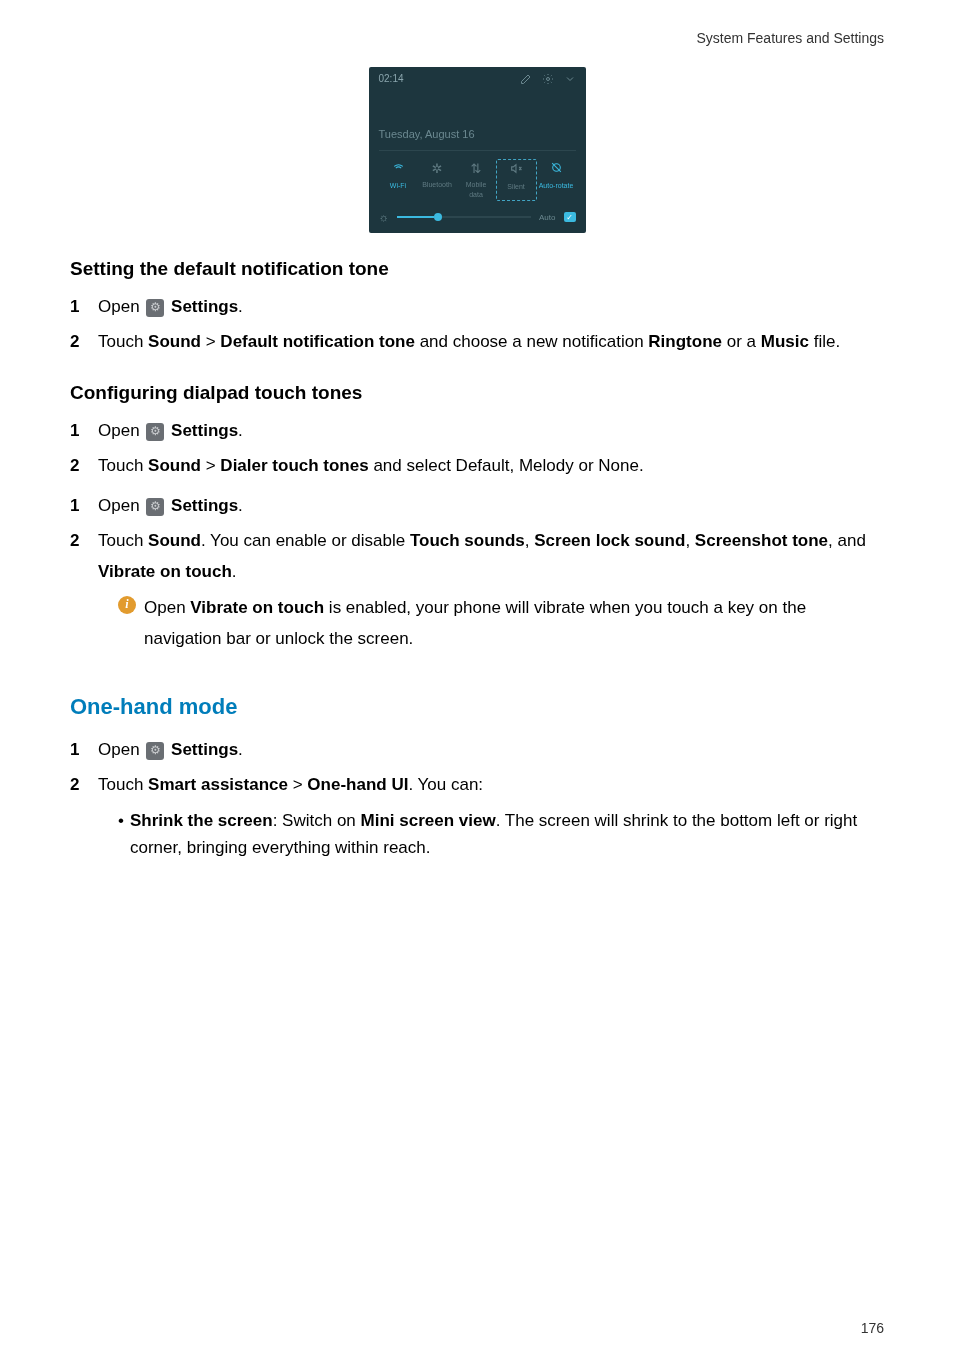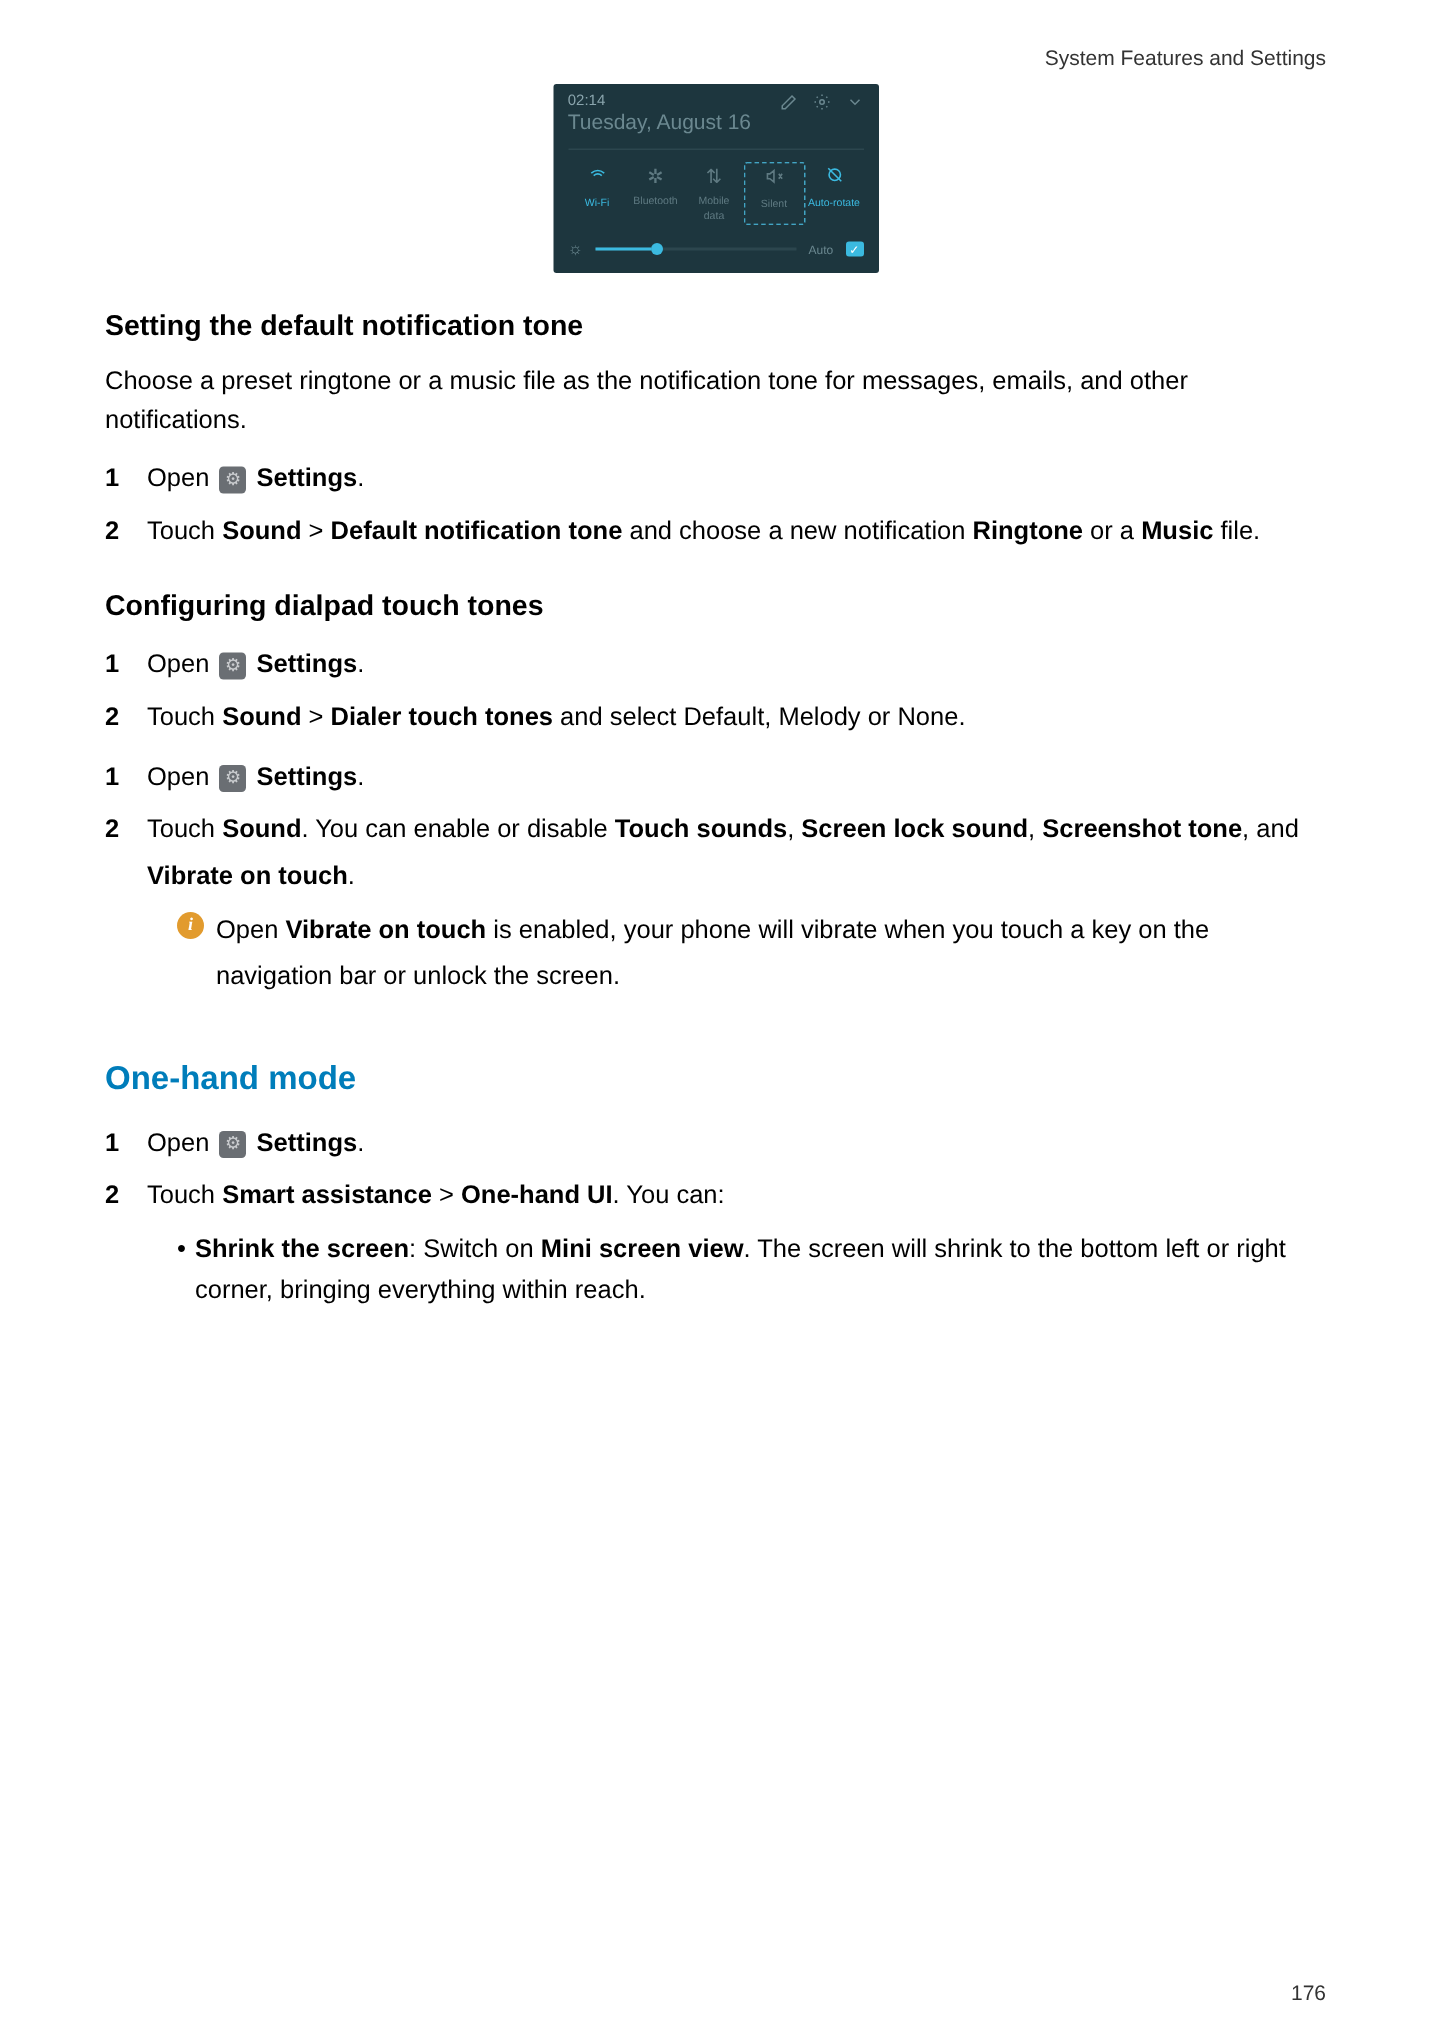"System Features and Settings" .header-right { margin-bottom: 10px -> 21px }
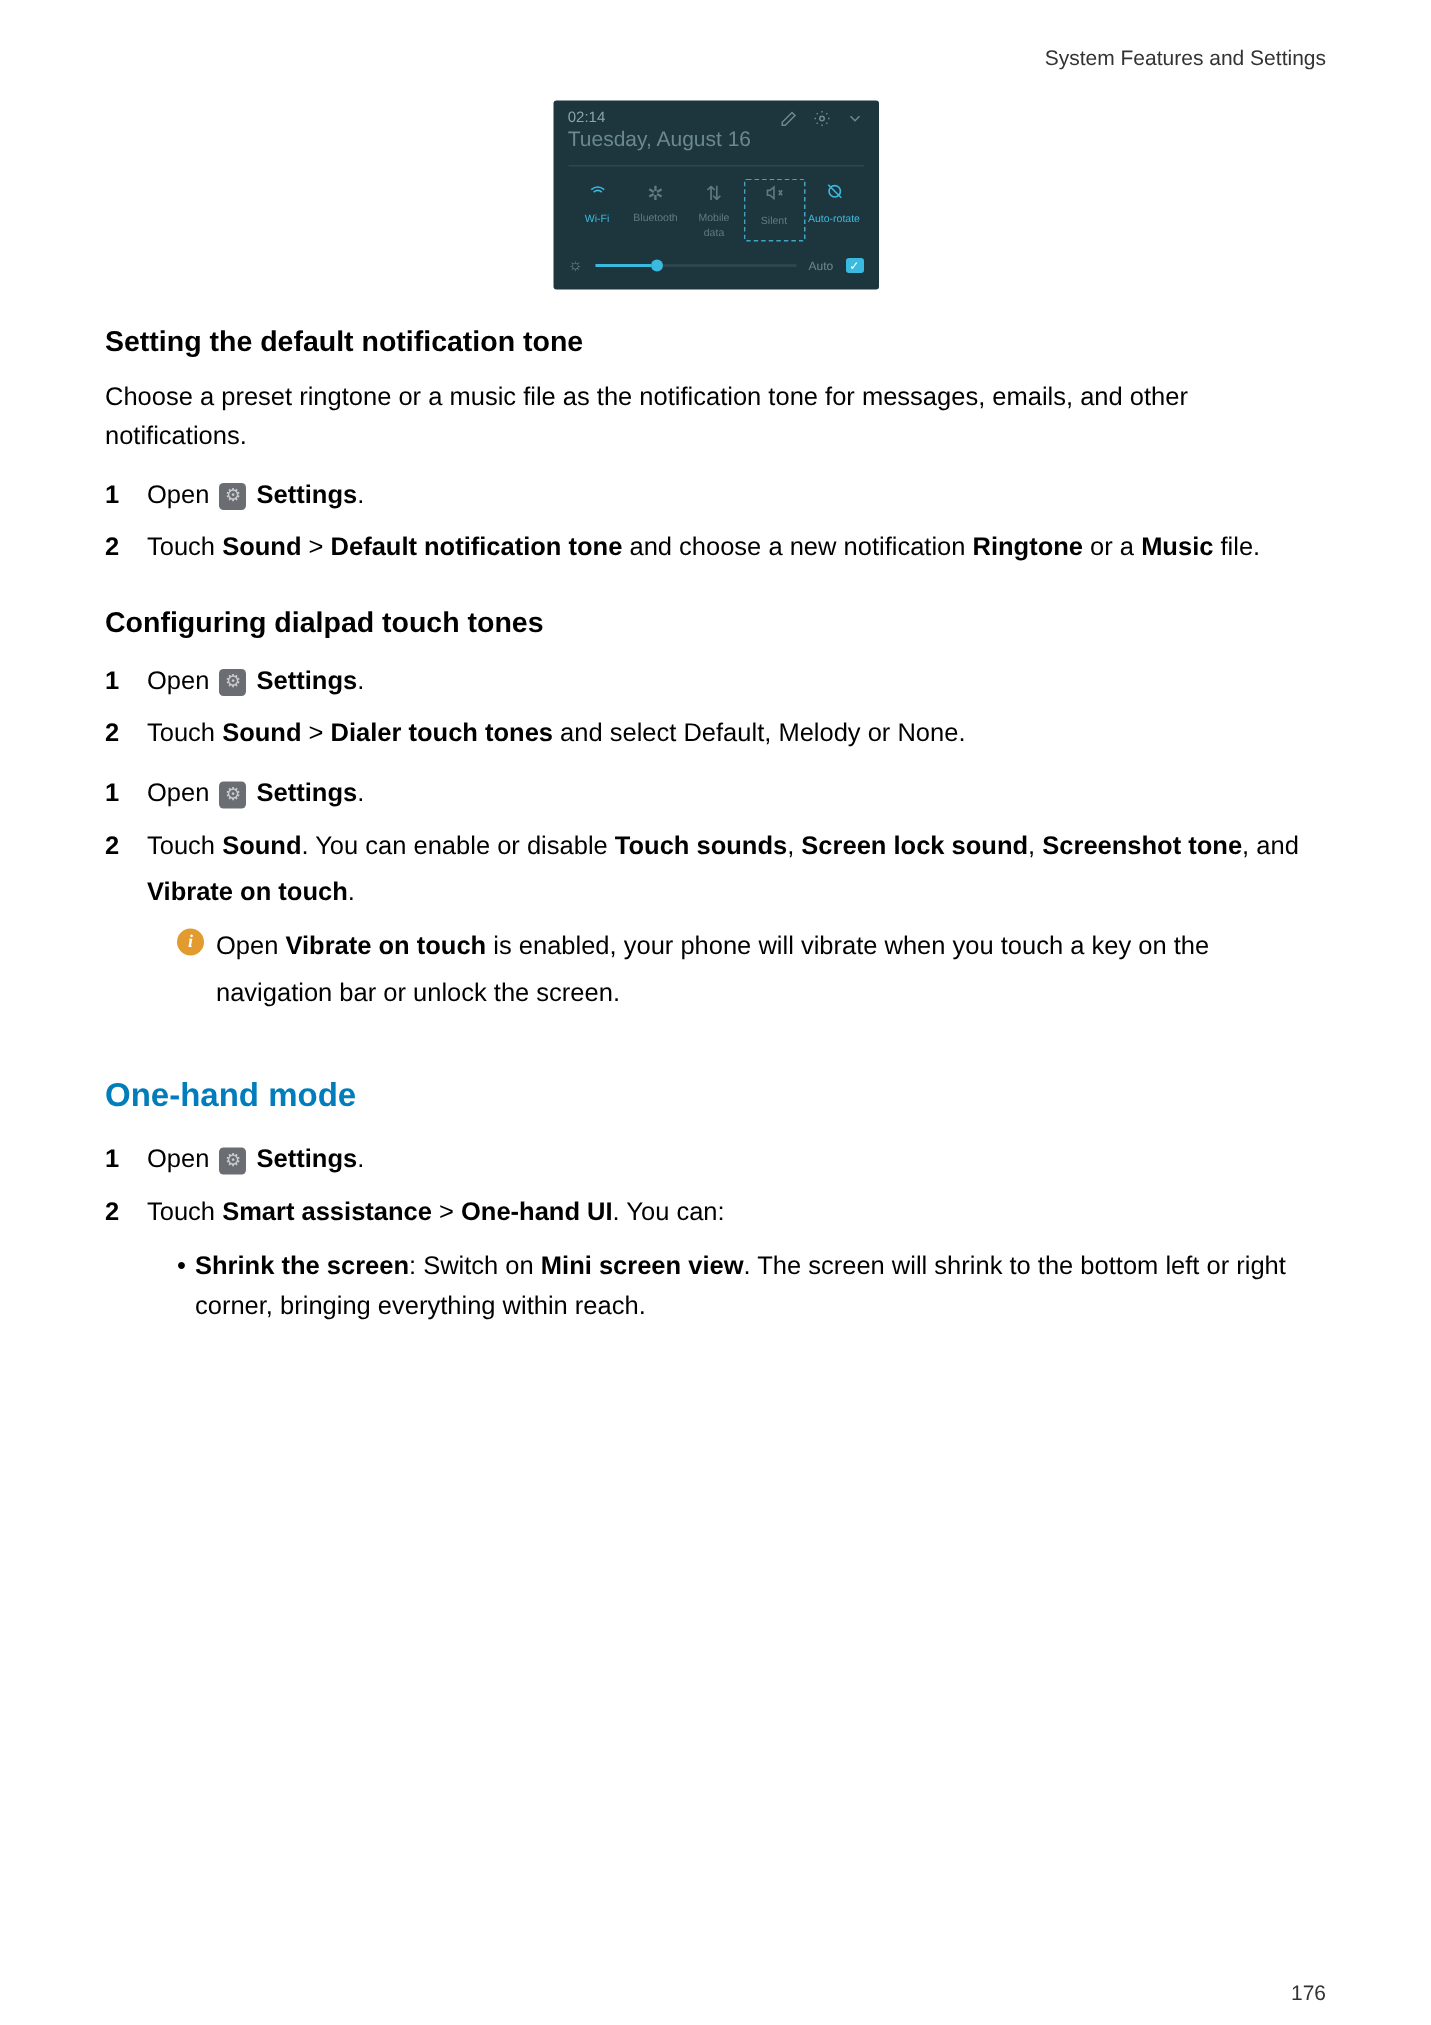"Tuesday, August 16" .shot-date { font-size: 14px -> 11px; margin-top: none -> 44px }
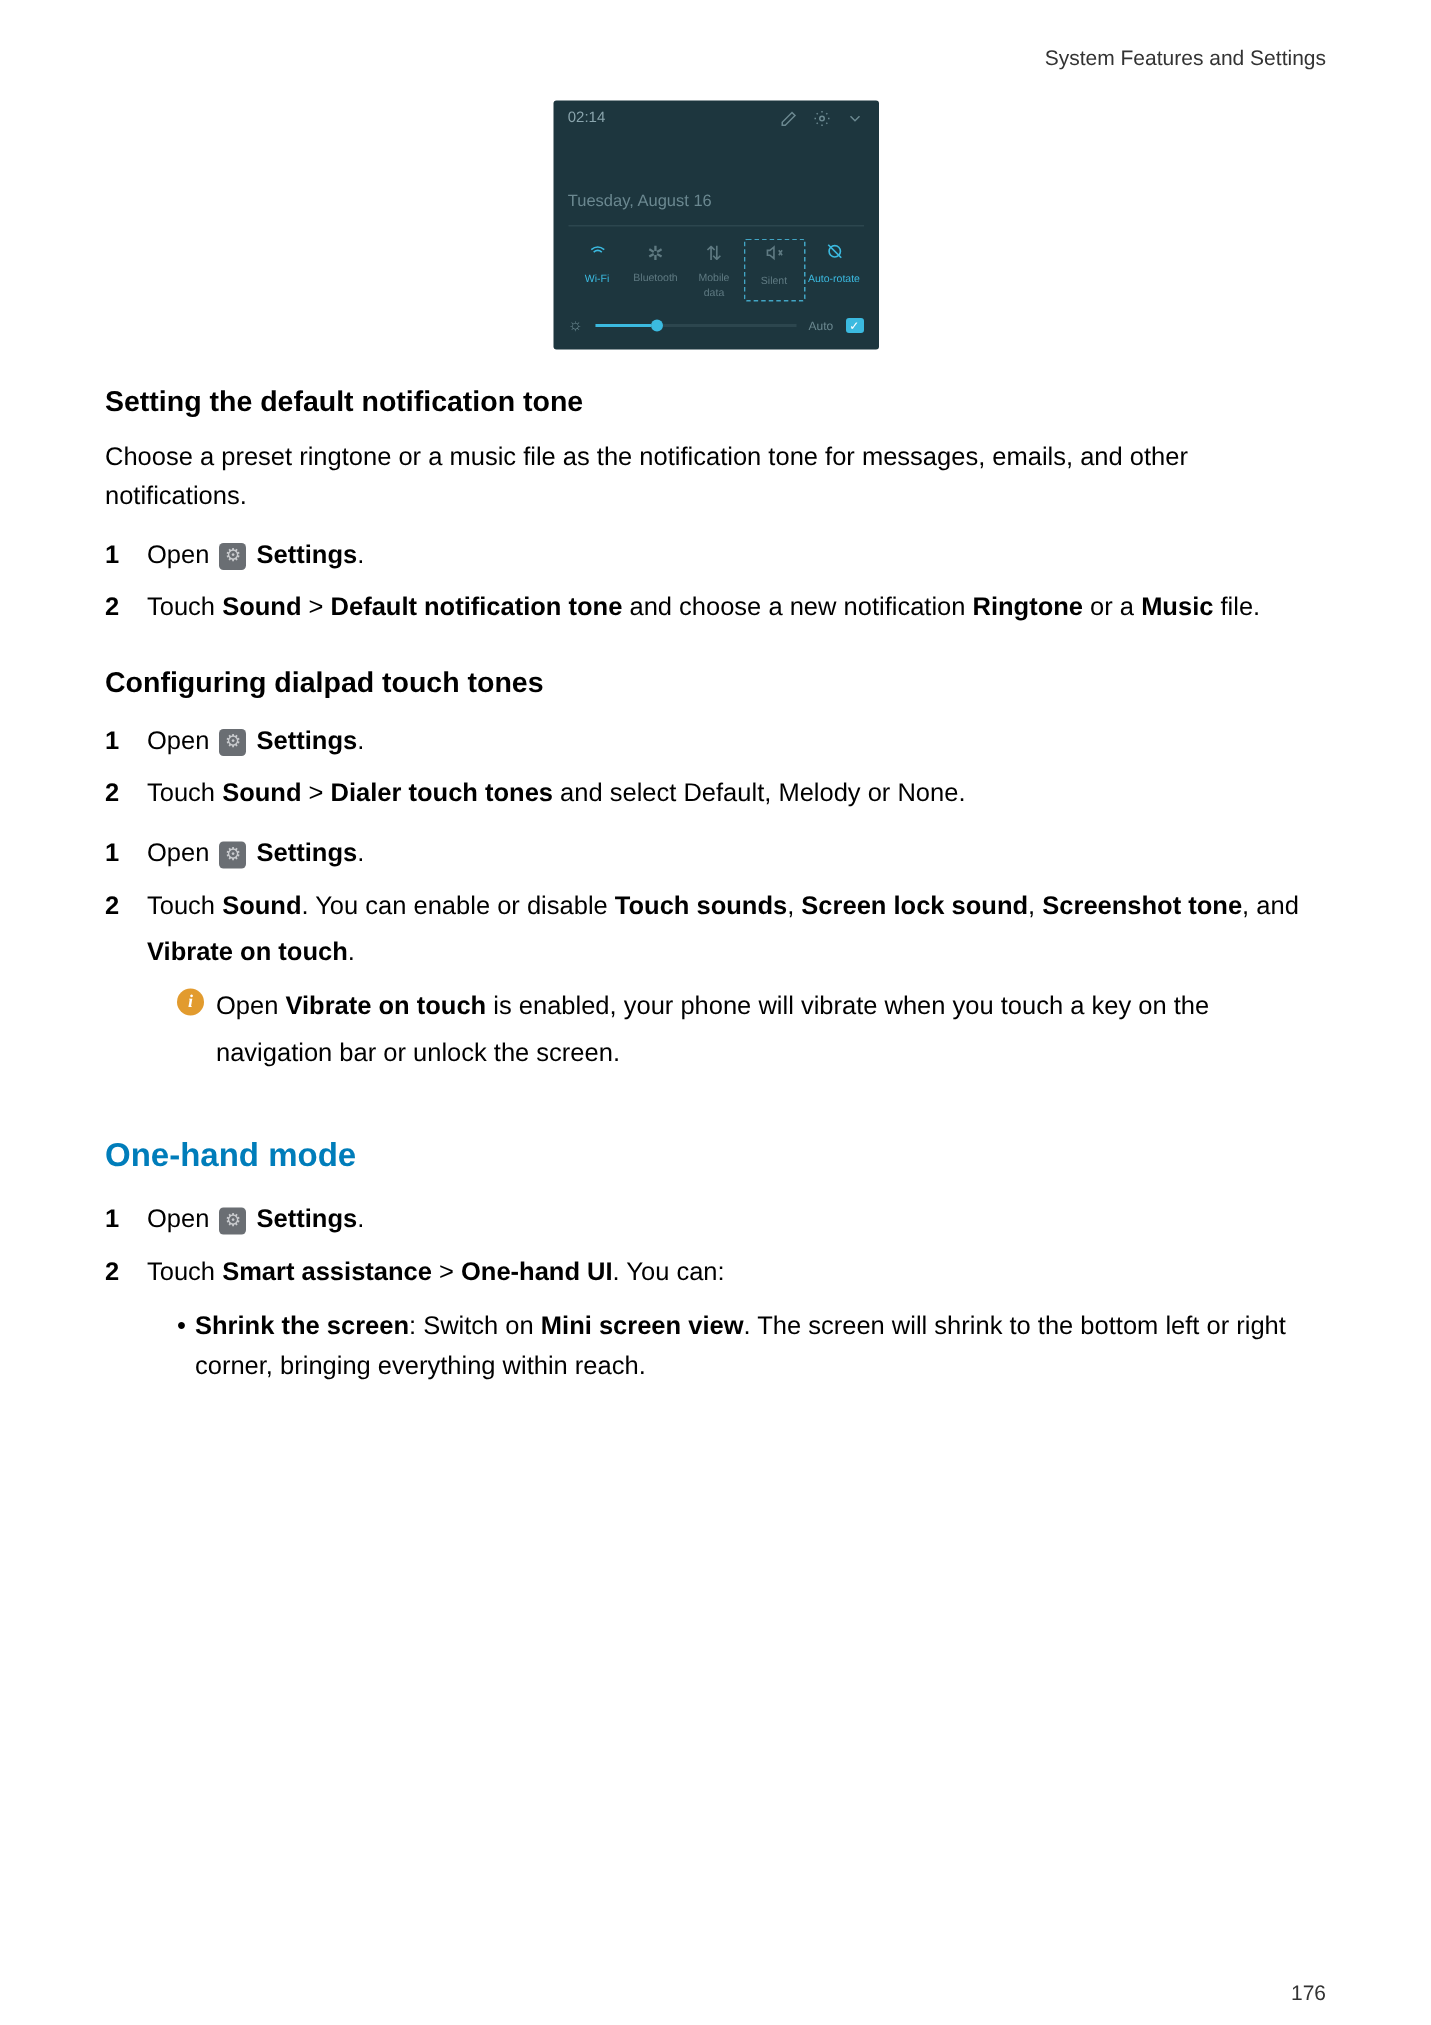"Choose a preset ringtone or" p.body-p { html: <p>Choose a preset ringtone or a music file as the notification tone for messages, emails, and other notifications.</p> -> none }
